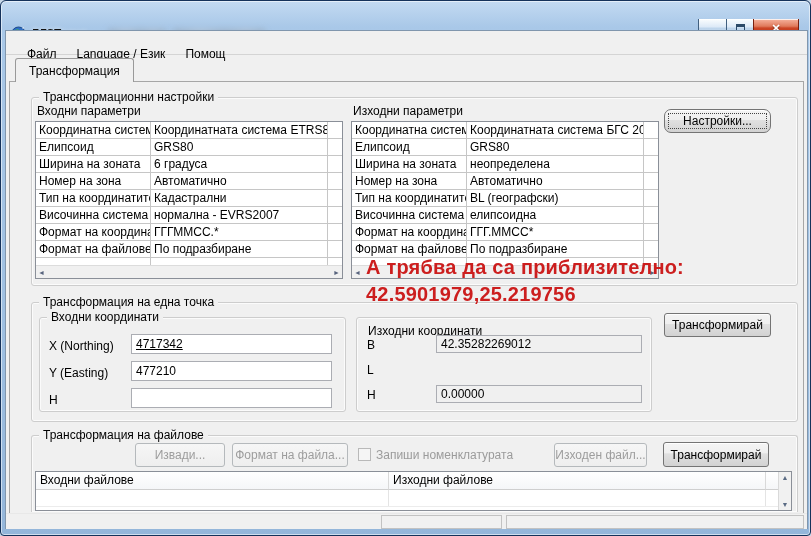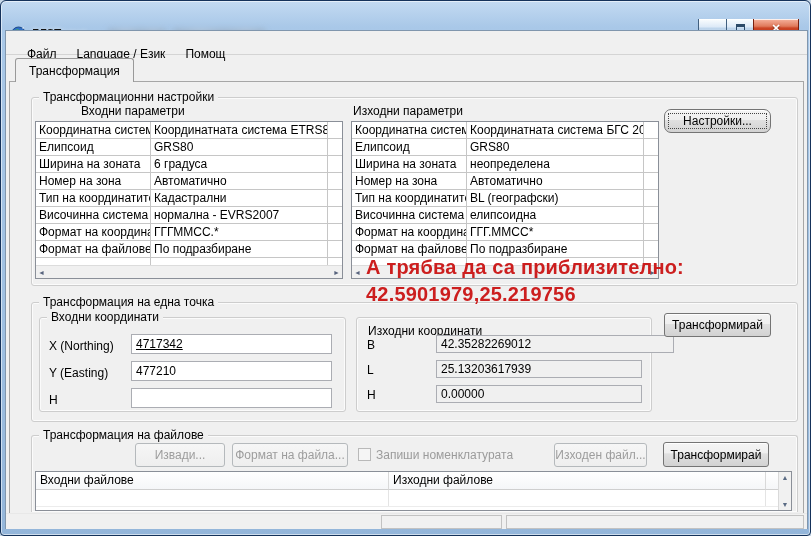"Входни параметри" div.plabel { margin-left: 44px -> none }
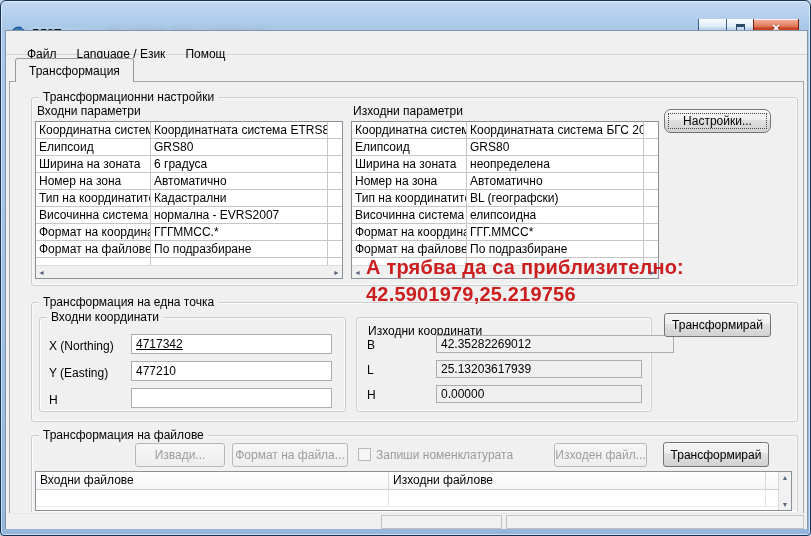"42.35282269012" input.inp { width: 238px -> 206px }
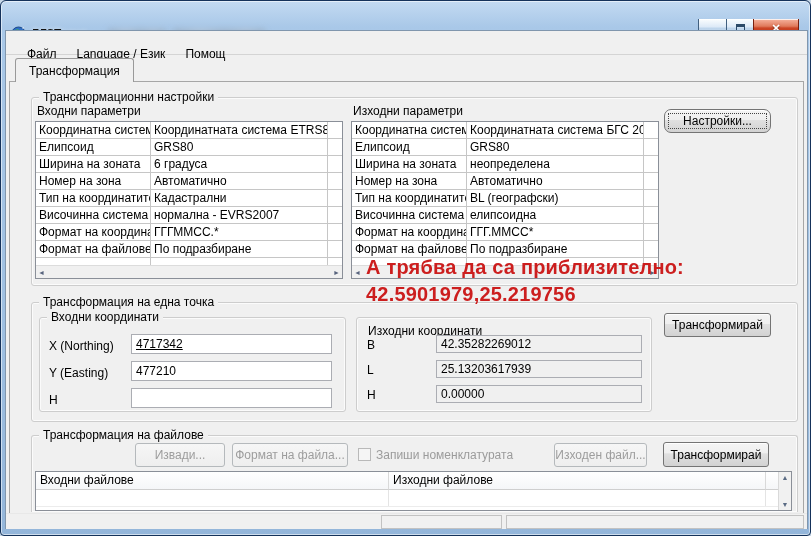"25.13203617939" input.inp { html: <input> -> none }
